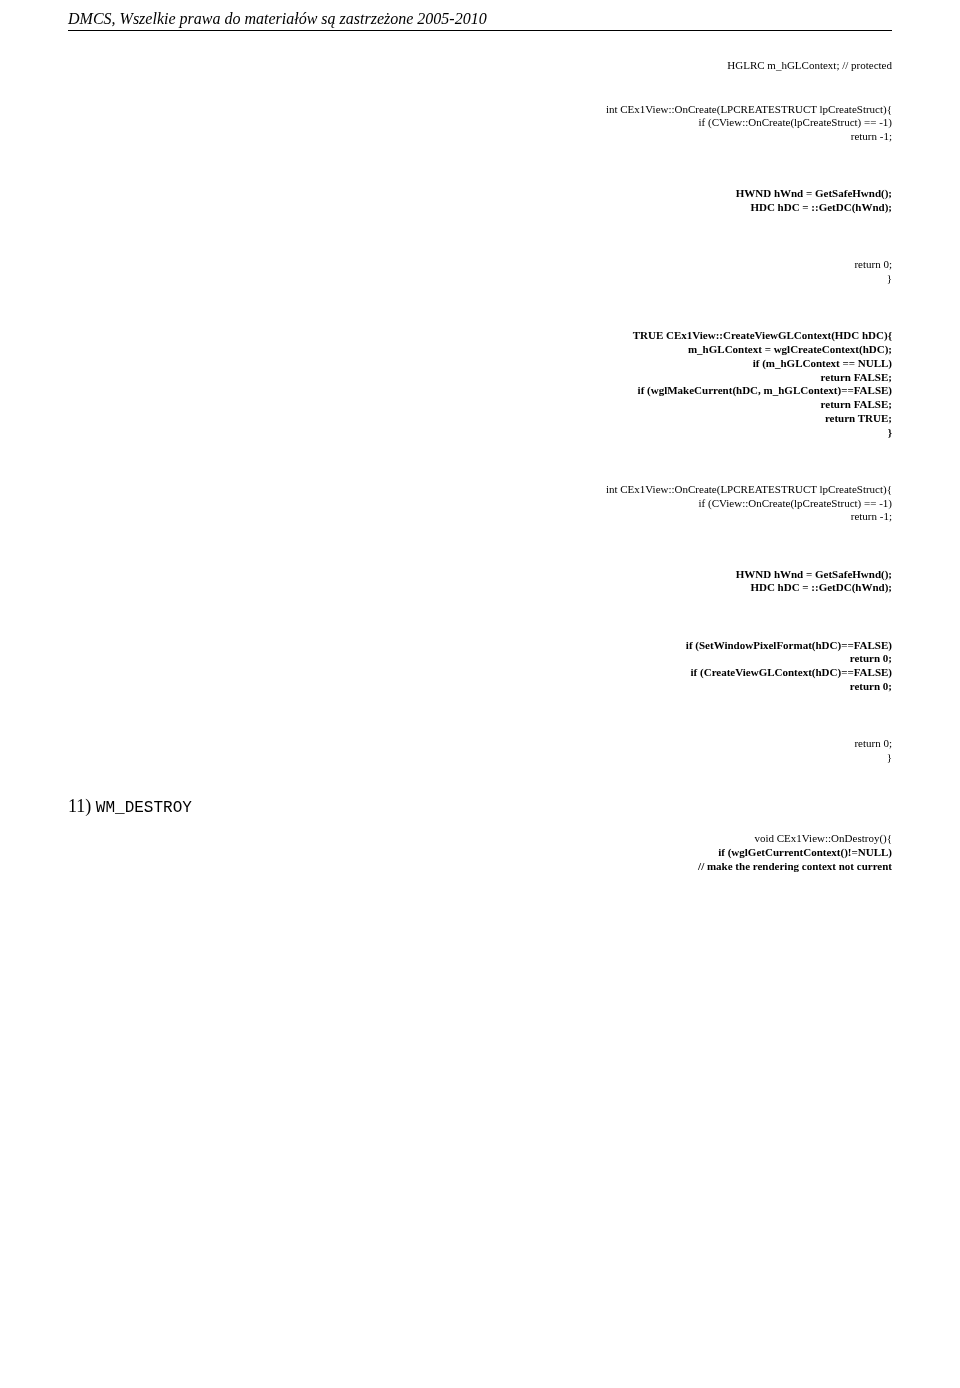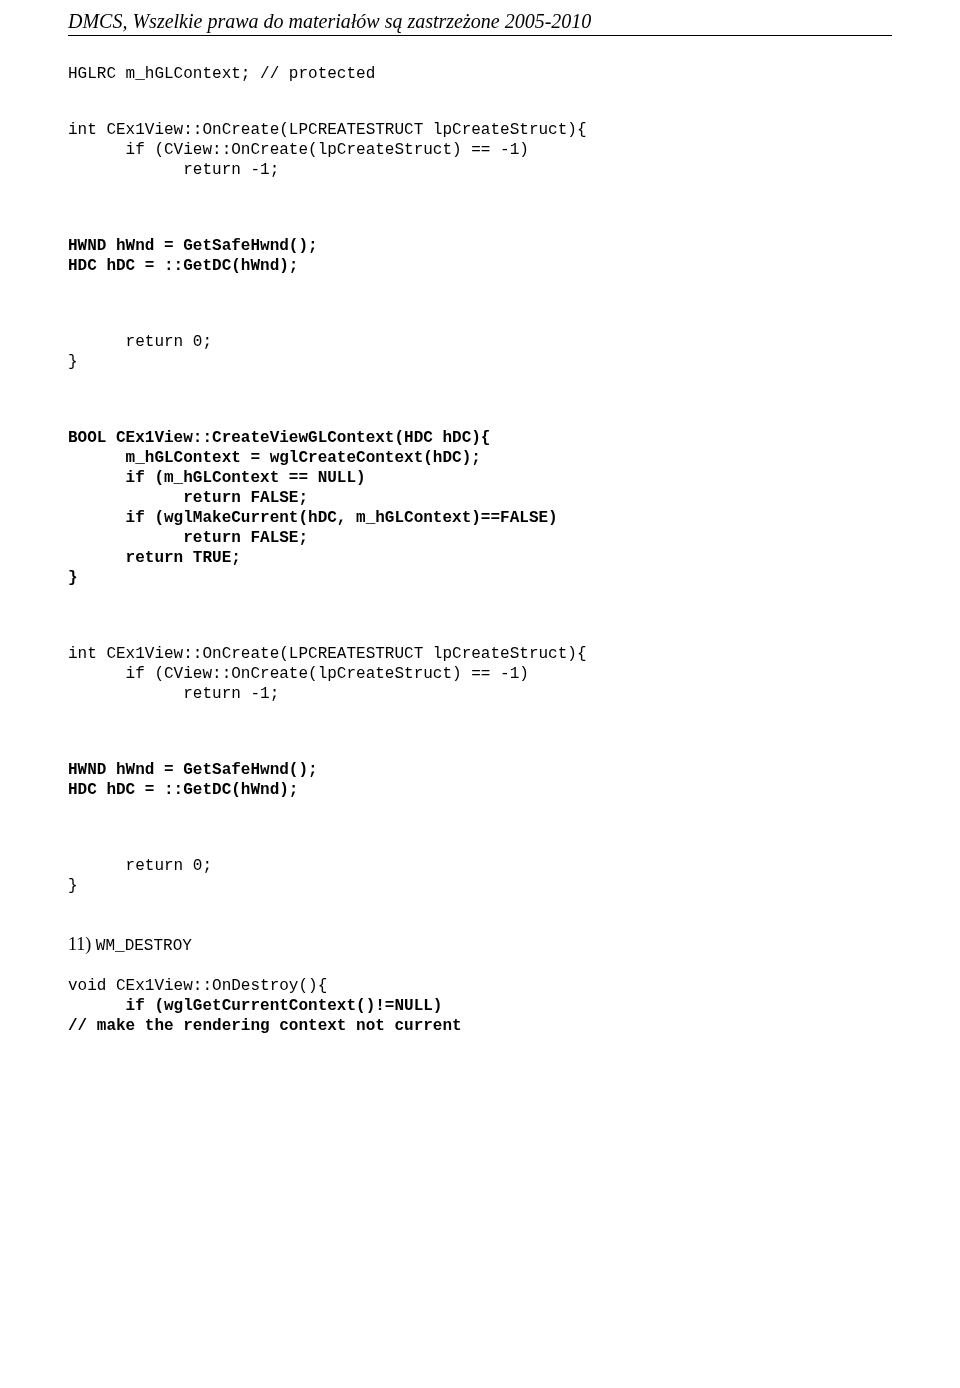"DMCS, Wszelkie prawa do materiałów" .header { font-size: 20px -> 16px }
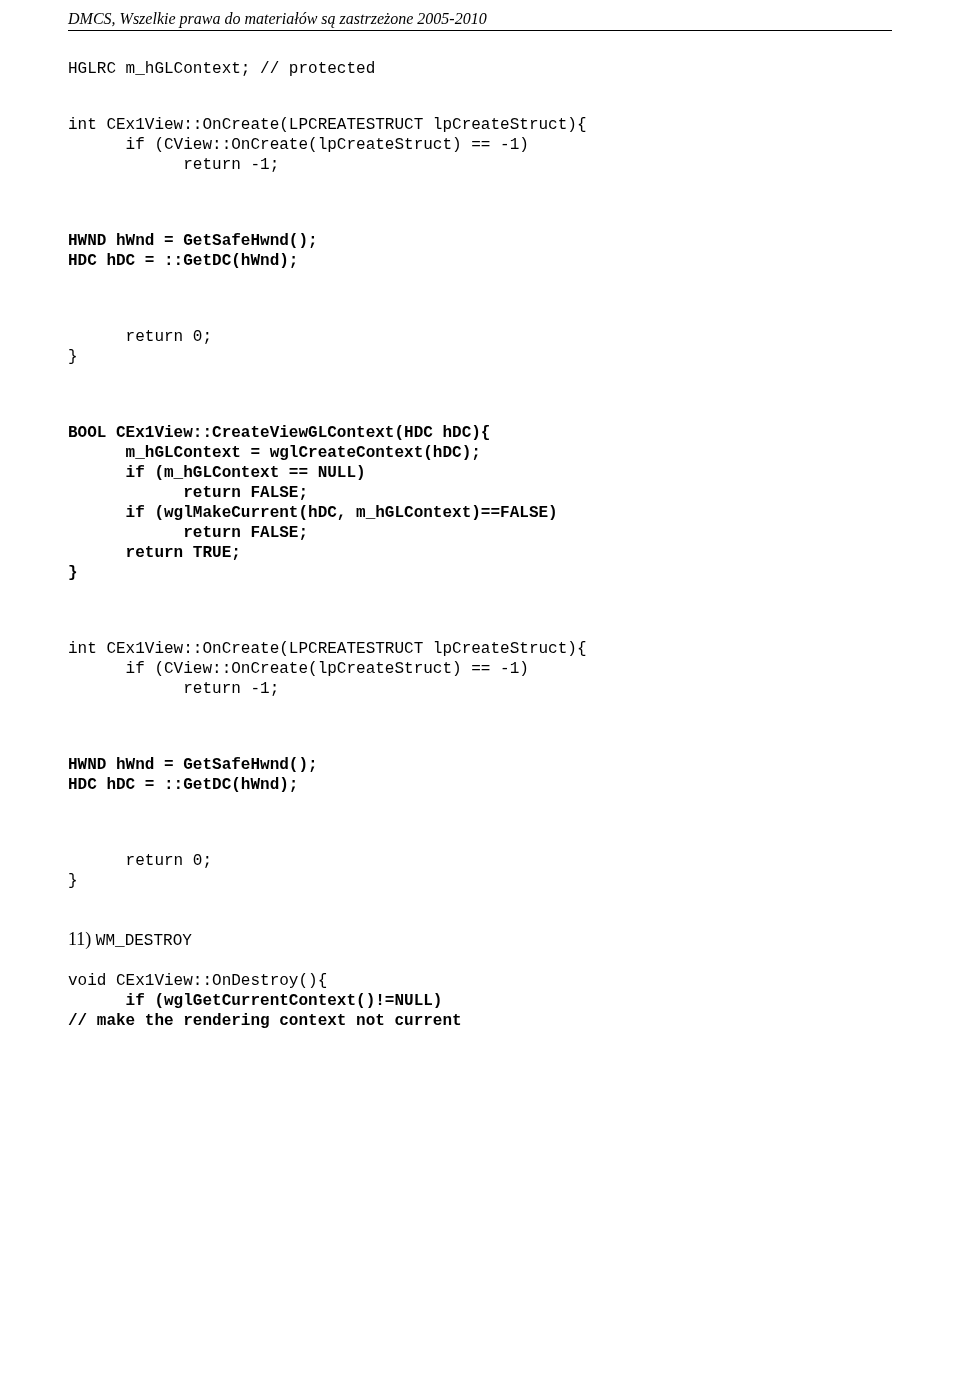"HGLRC m_hGLContext; // protected" .mono { font-family: Liberation Mono, monospace -> Liberation Serif, serif; font-size: 16px -> 11px; text-align: none -> right }
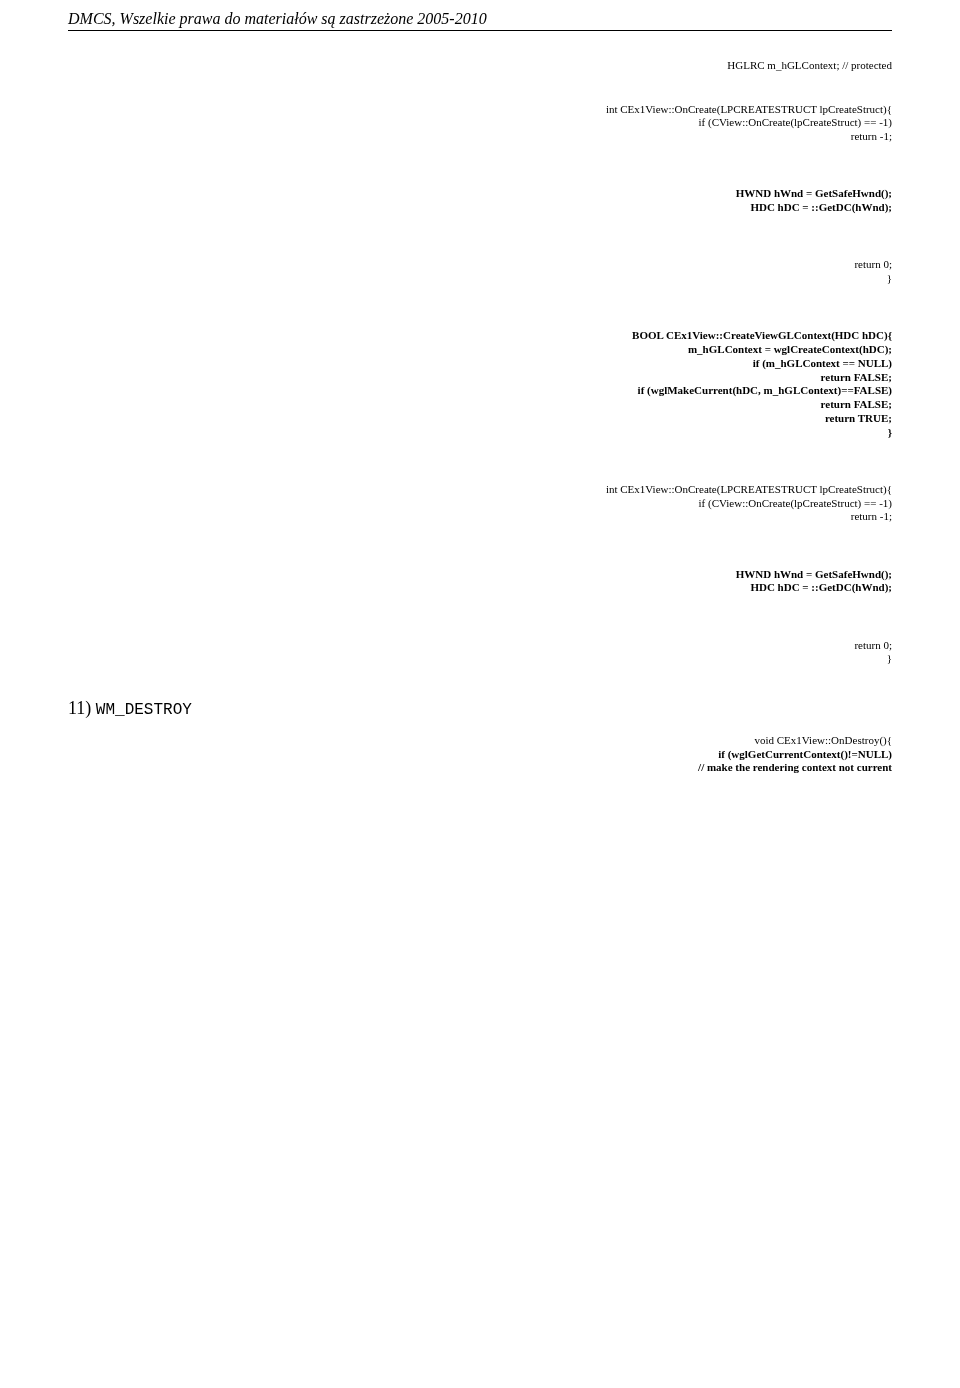"BOOL CEx1View::CreateViewGLContext(HDC" span { text: BOOL -> TRUE }
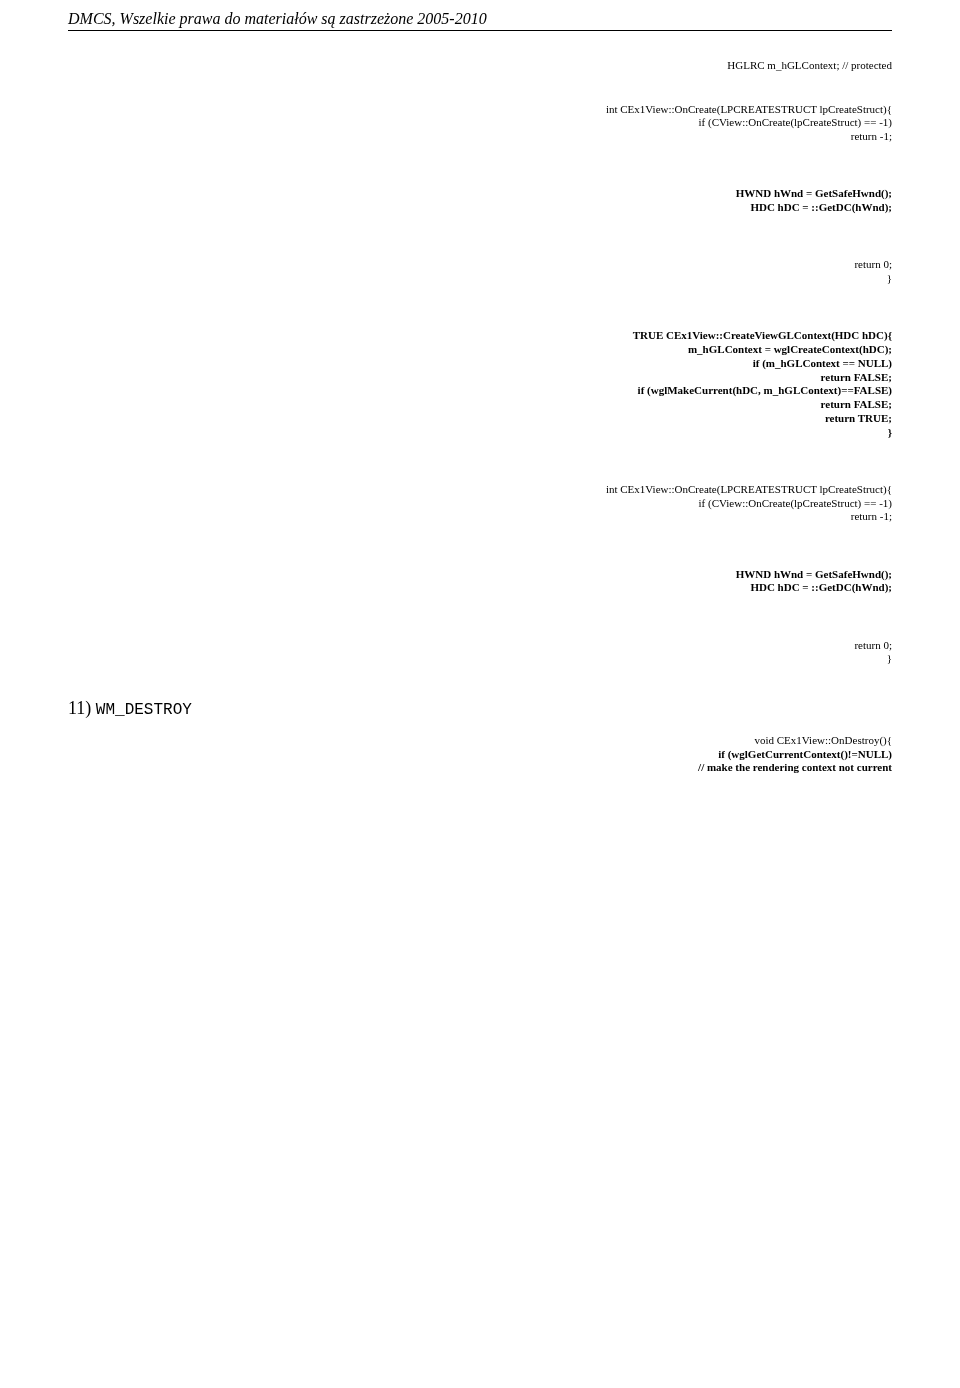"if (SetWindowPixelFormat(hDC)==FALSE)" div.mono { html: none -> <div> <span> if (SetWindowPixelFormat(hDC)==FALSE)</span> <span> return 0;</span> <span> if (CreateViewGLContext(hDC)==FALSE)</span> <span> return 0;</span> </div> }
